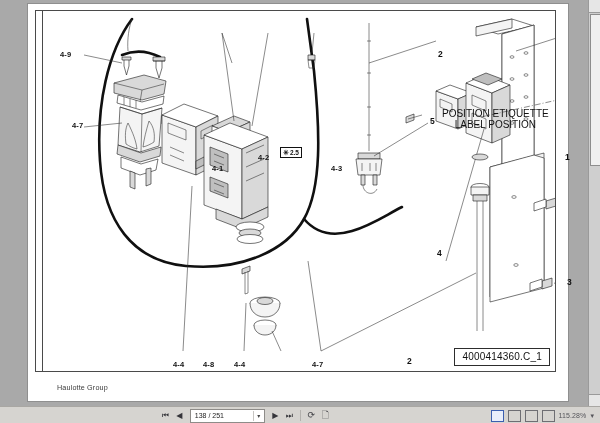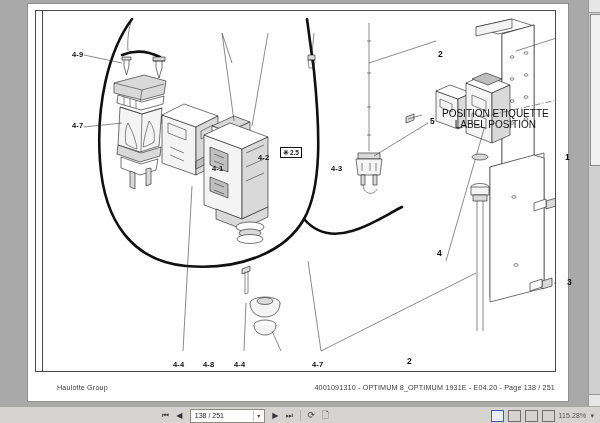"4-9" div.lbl { left: 36px -> 24px }
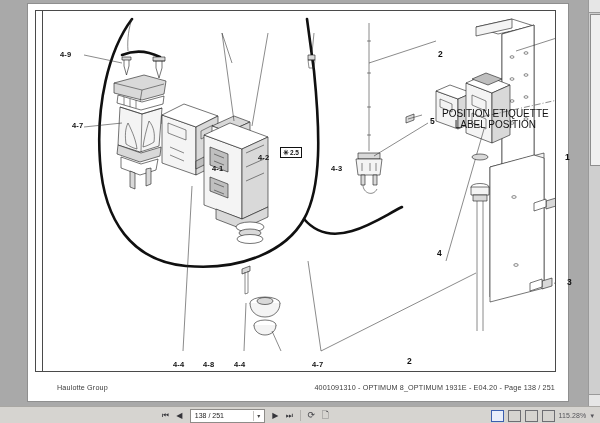"4000414360.C_1" div.titleblock { html: none -> <div>4000414360.C_1</div> }
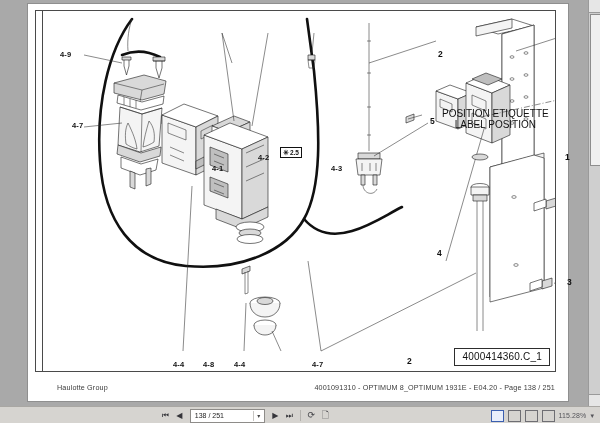"4001091310 - OPTIMUM 8_OPTIMUM 1931E" span.right { html: <span>4001091310 - OPTIMUM 8_OPTIMUM 1931E - E04.20 - Page 138 / 251</span> -> none }
